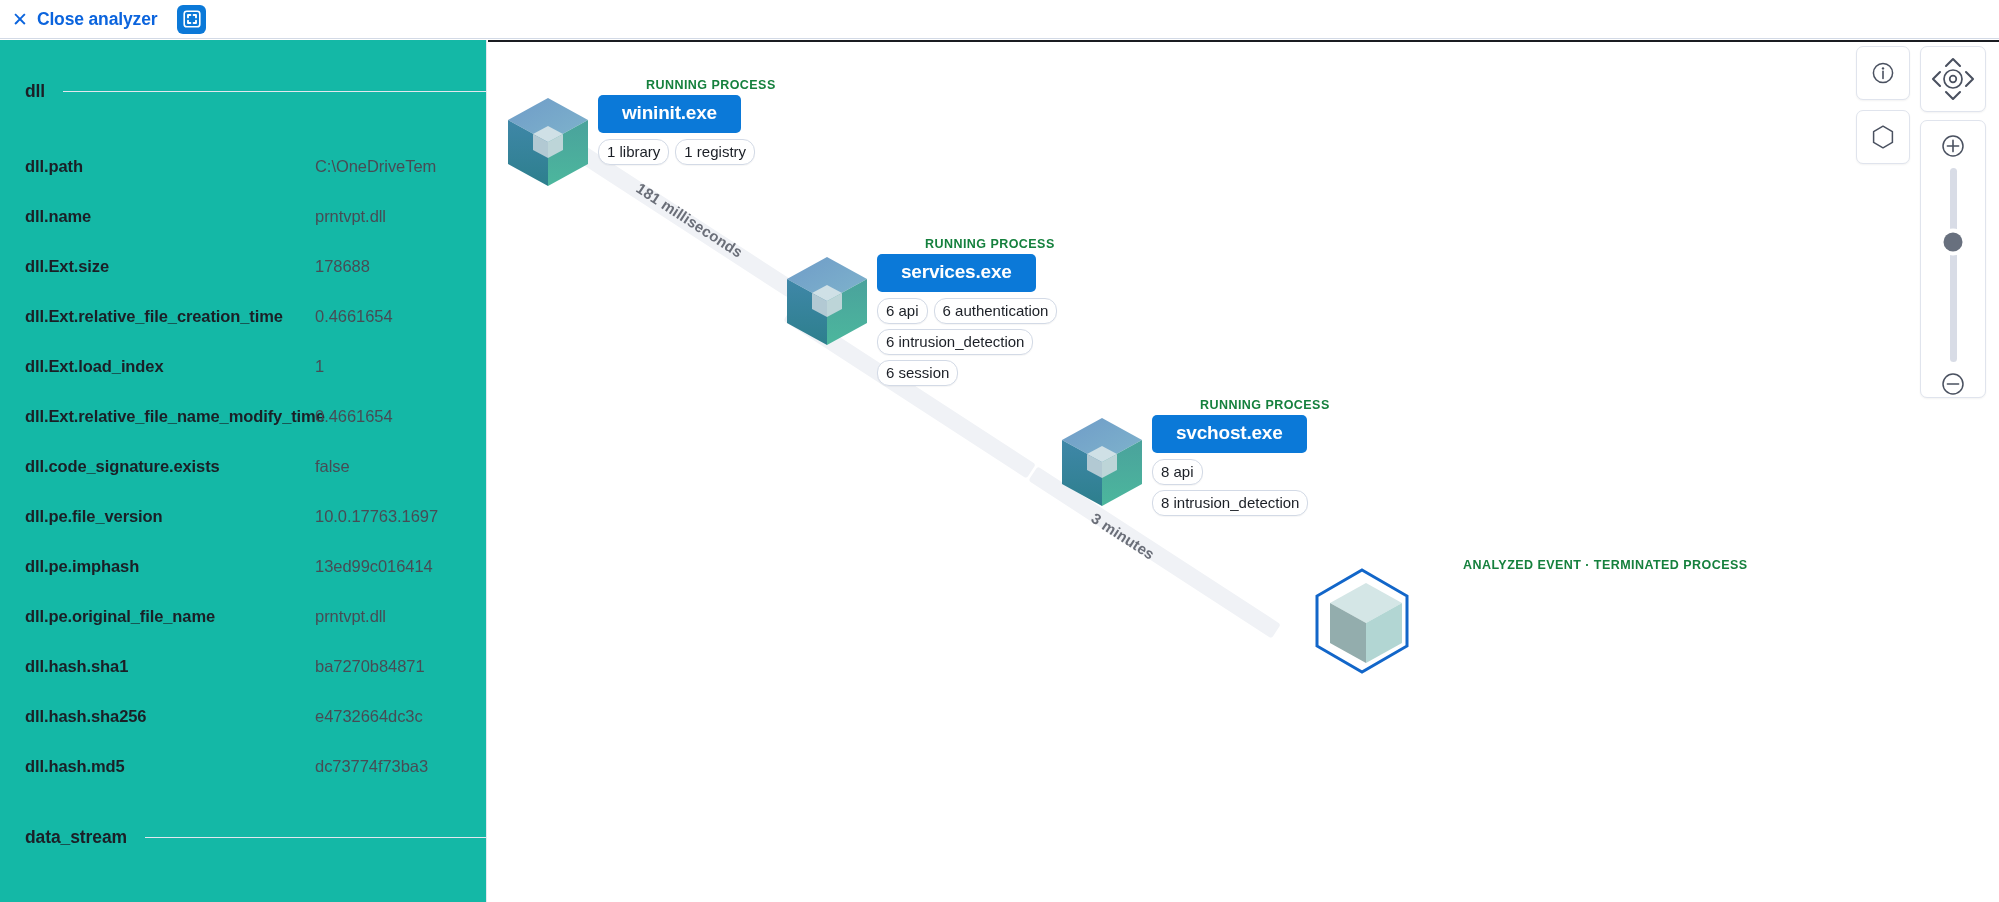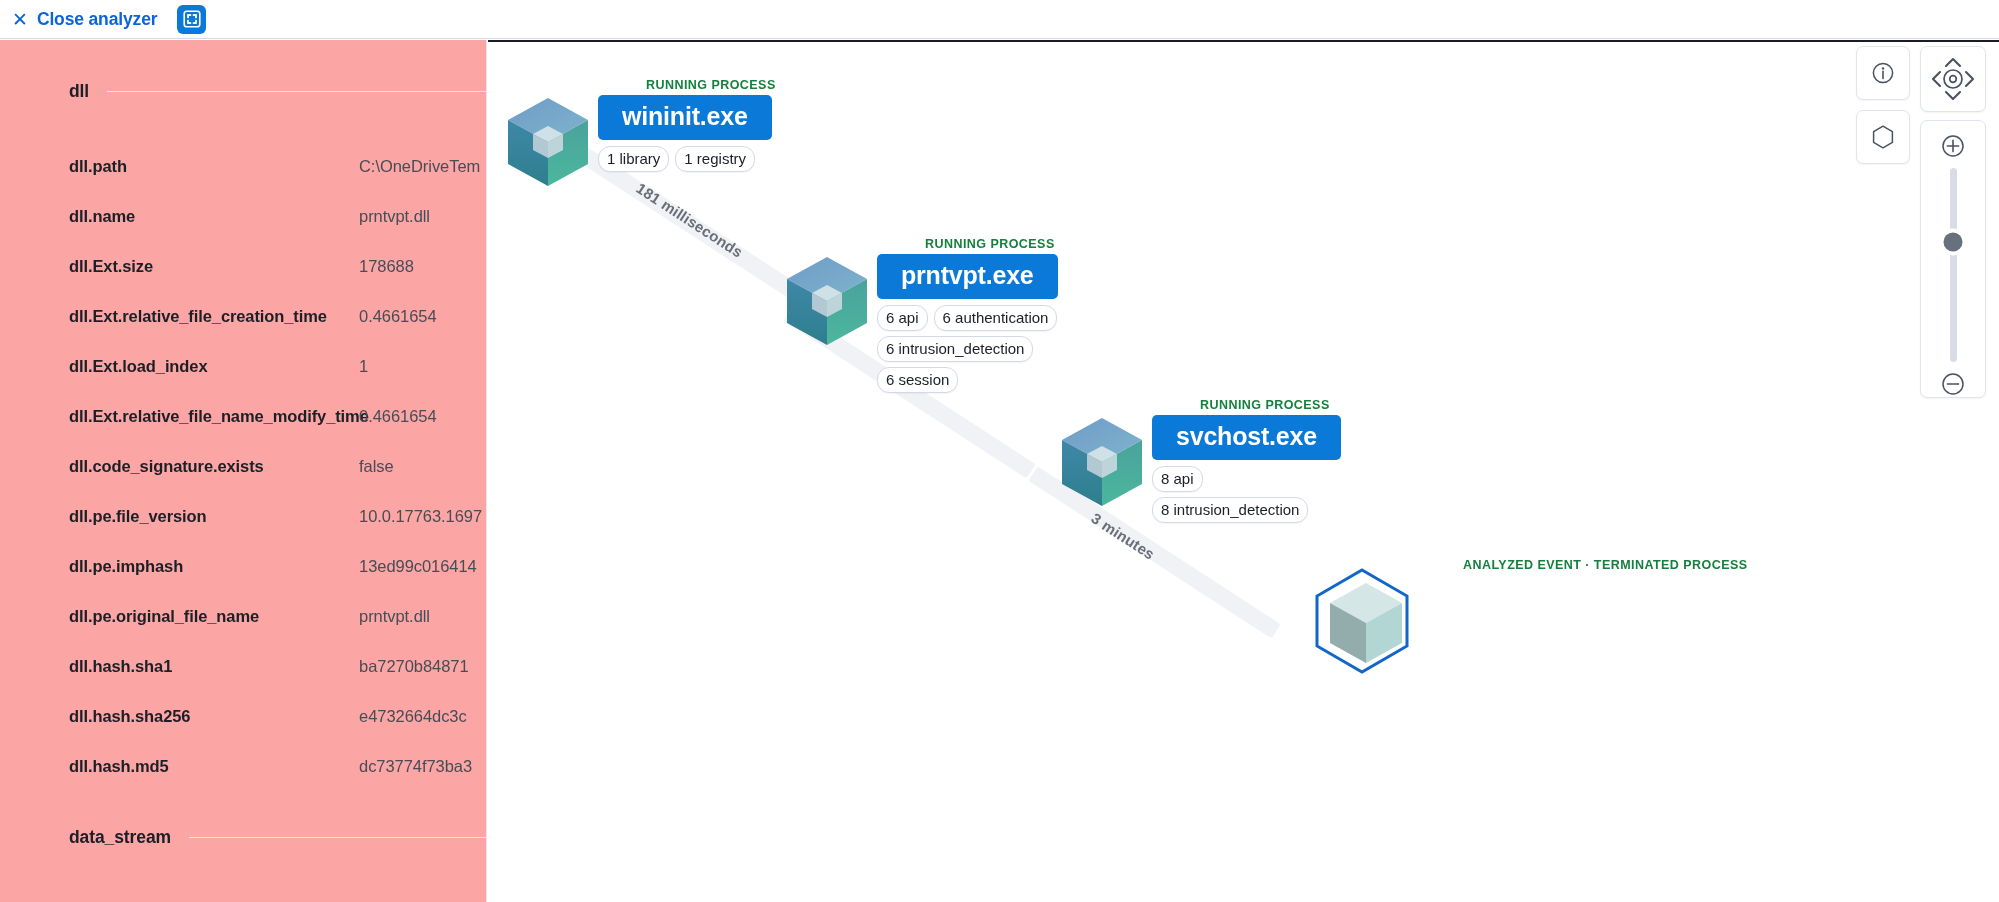"dll" .left-panel { background: #fca5a5 -> #14b8a6; padding-left: 44px -> none }
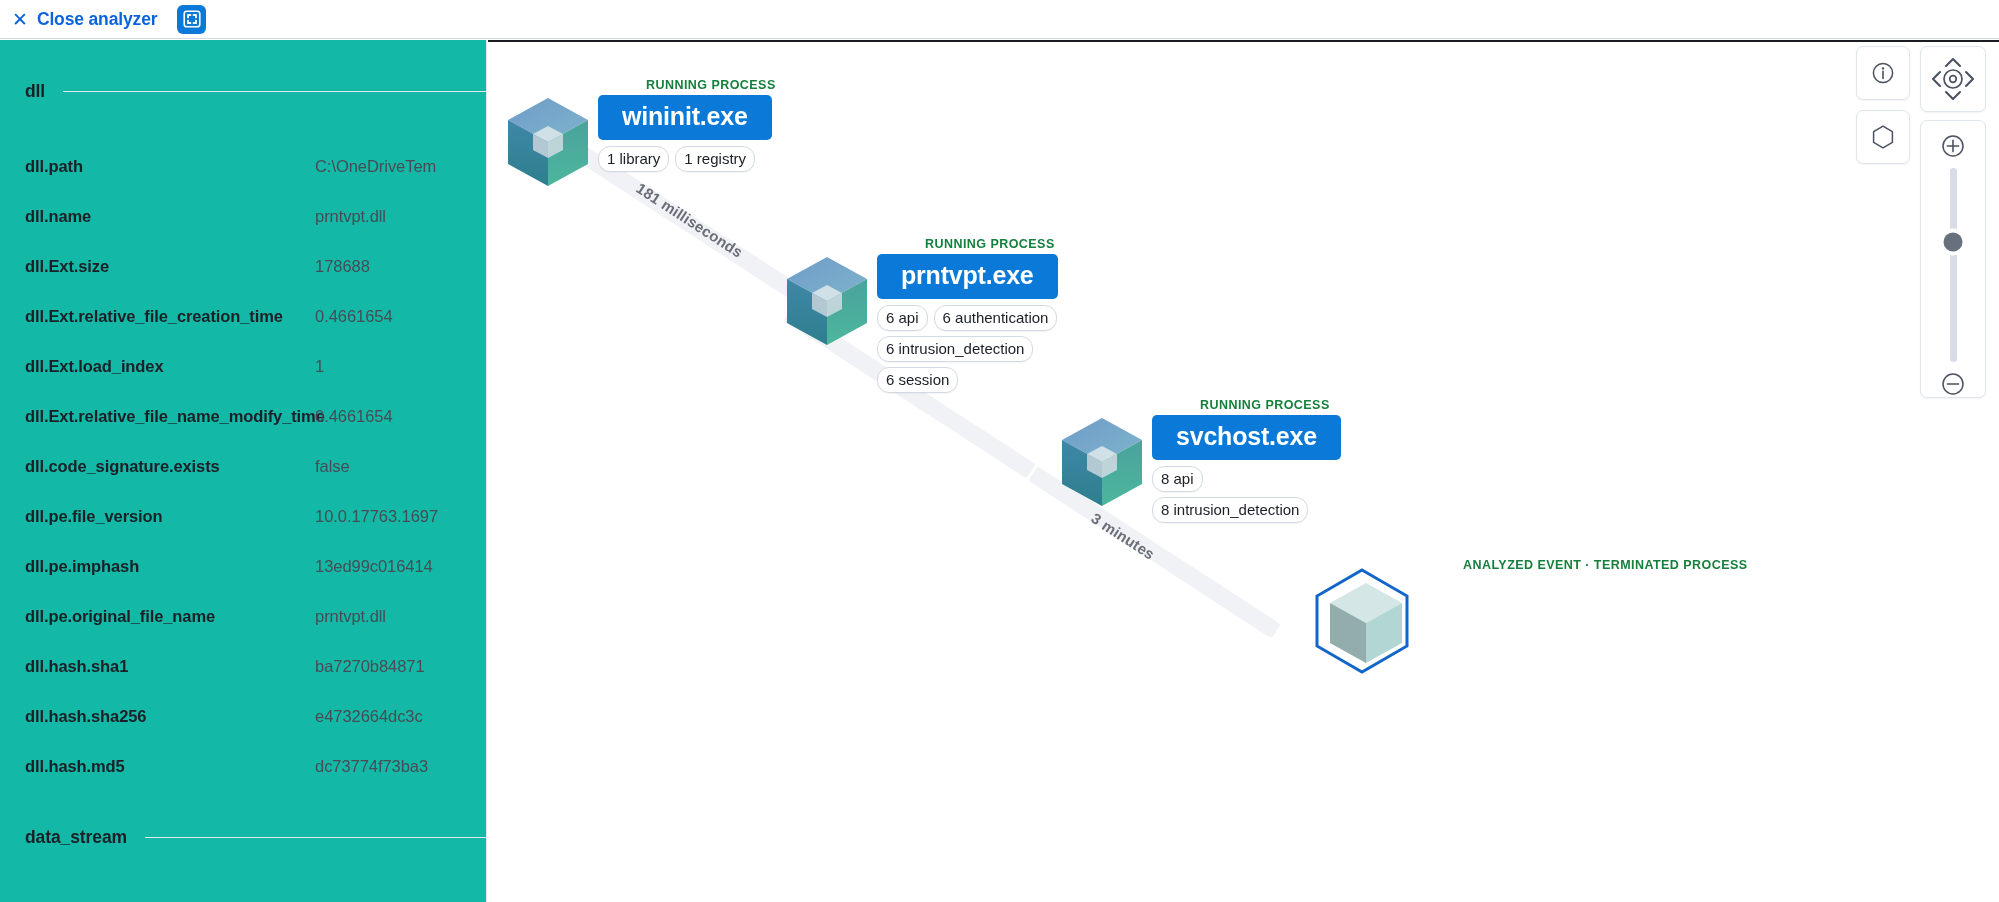"wininit.exe" .pill { font-size: 25px -> 19px }
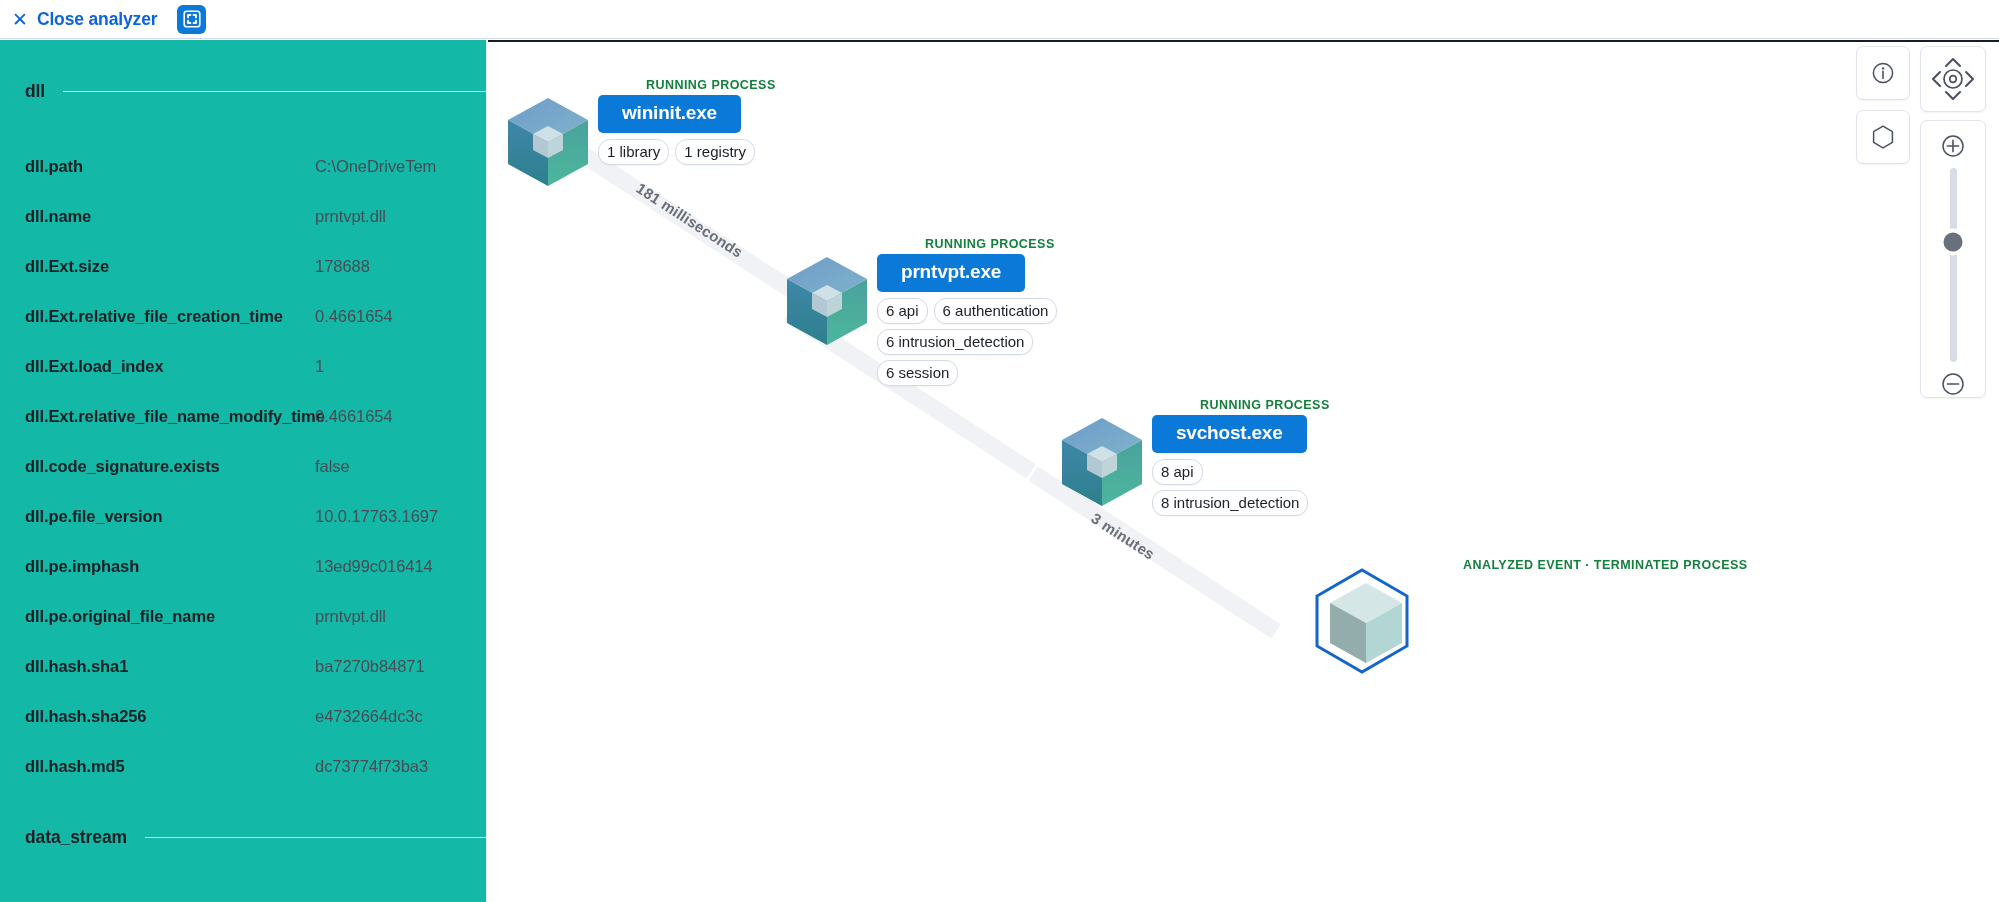"prntvpt.exe" span.pill { text: prntvpt.exe -> services.exe }
